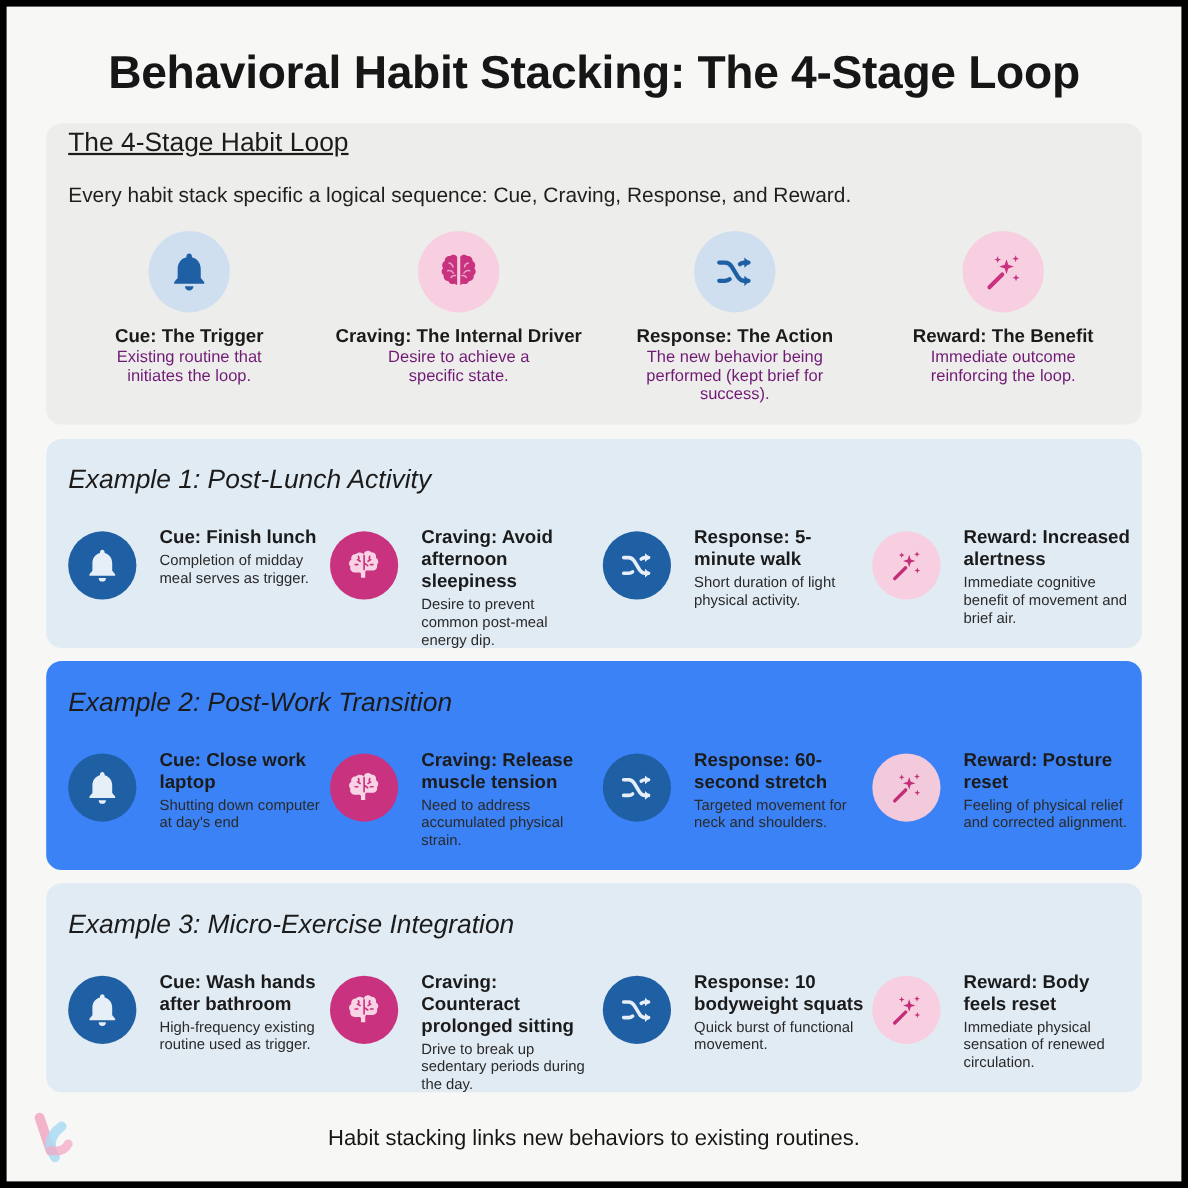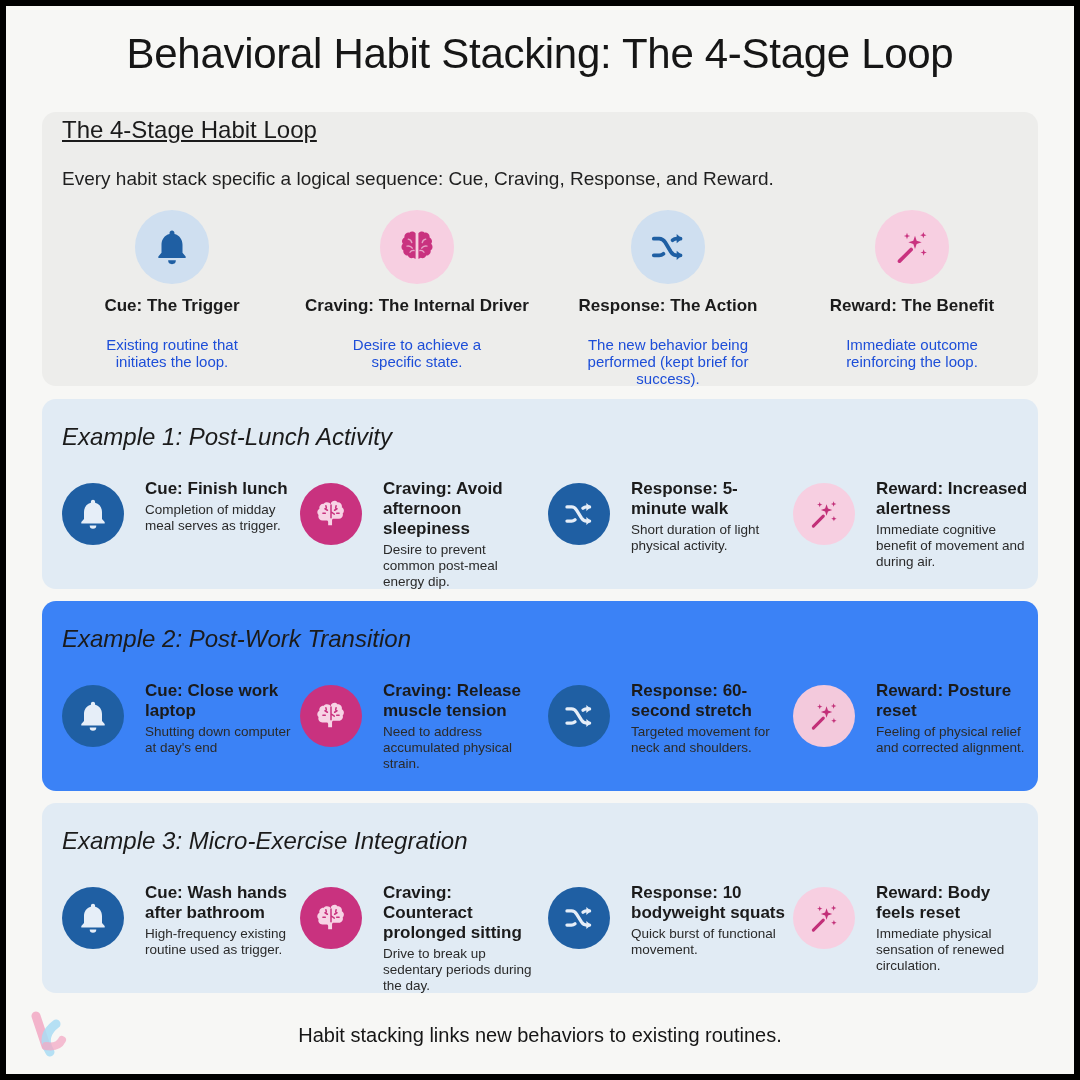"Behavioral Habit Stacking: The 4-Stage" .title { font-weight: 400 -> 700; top: 24px -> 36px }
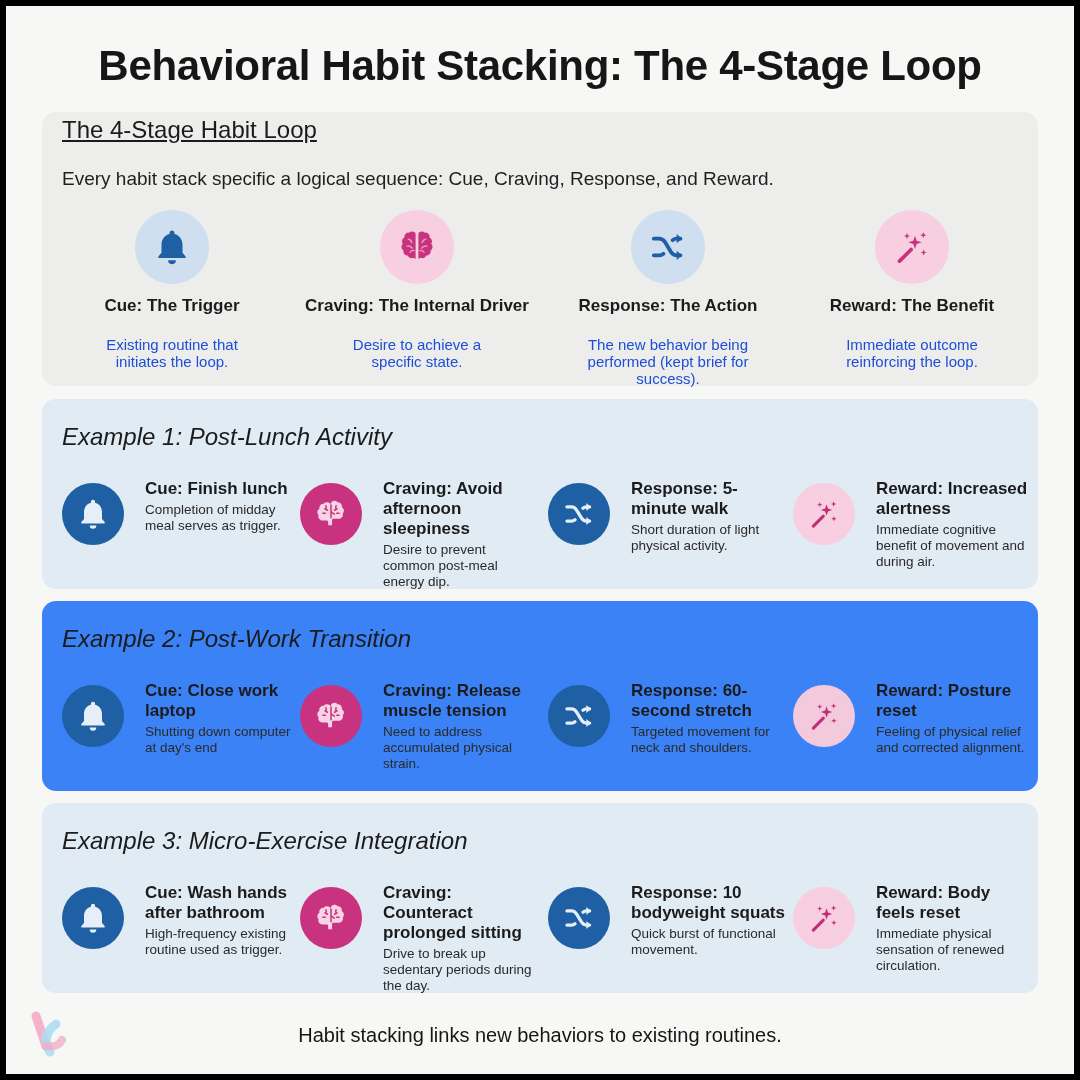"Existing routine that initiates the" .stage .stage-desc { color: #1d4ed8 -> #701a75; margin-top: 20px -> 0 }
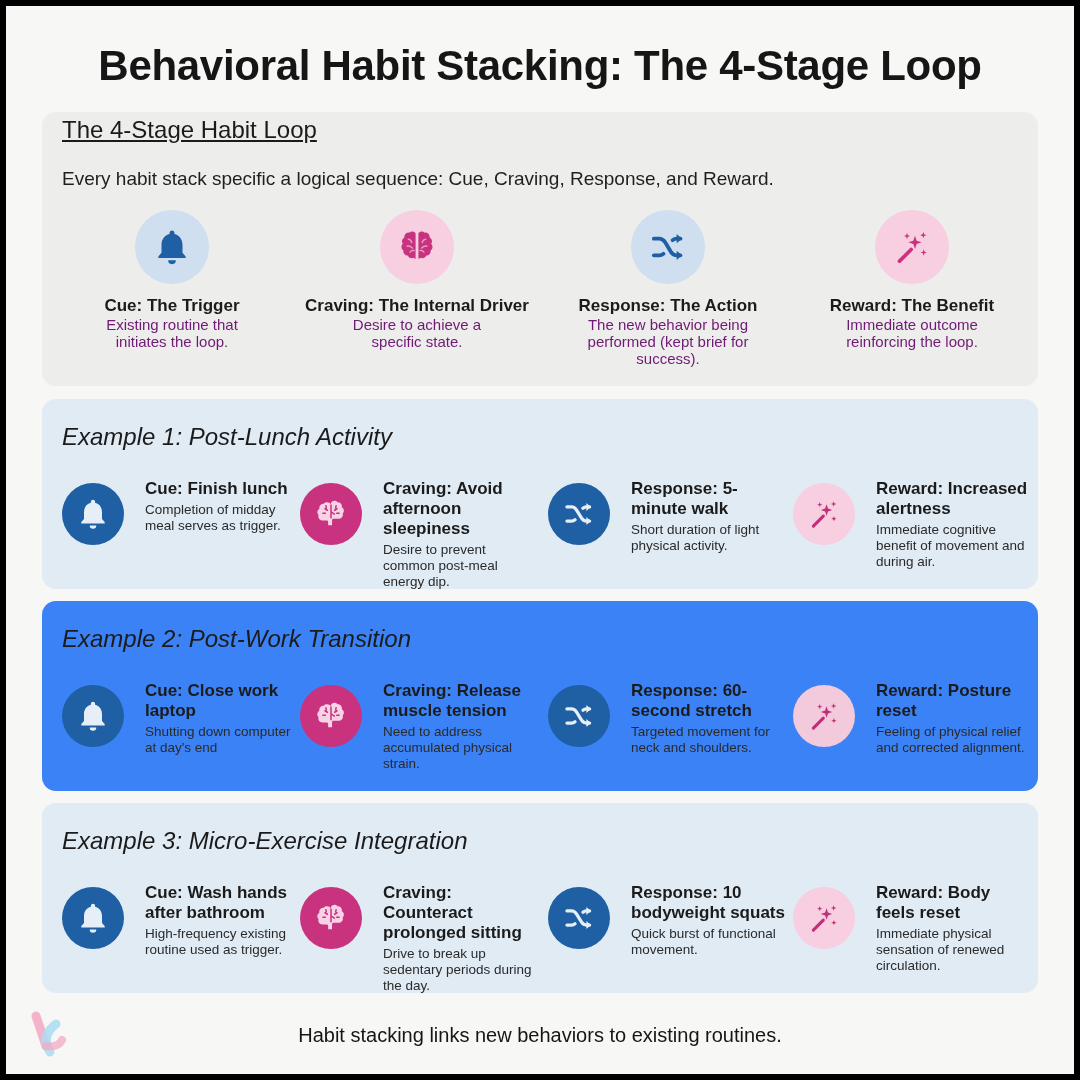"Immediate cognitive benefit of movement" div.item-desc { text: during -> brief }
